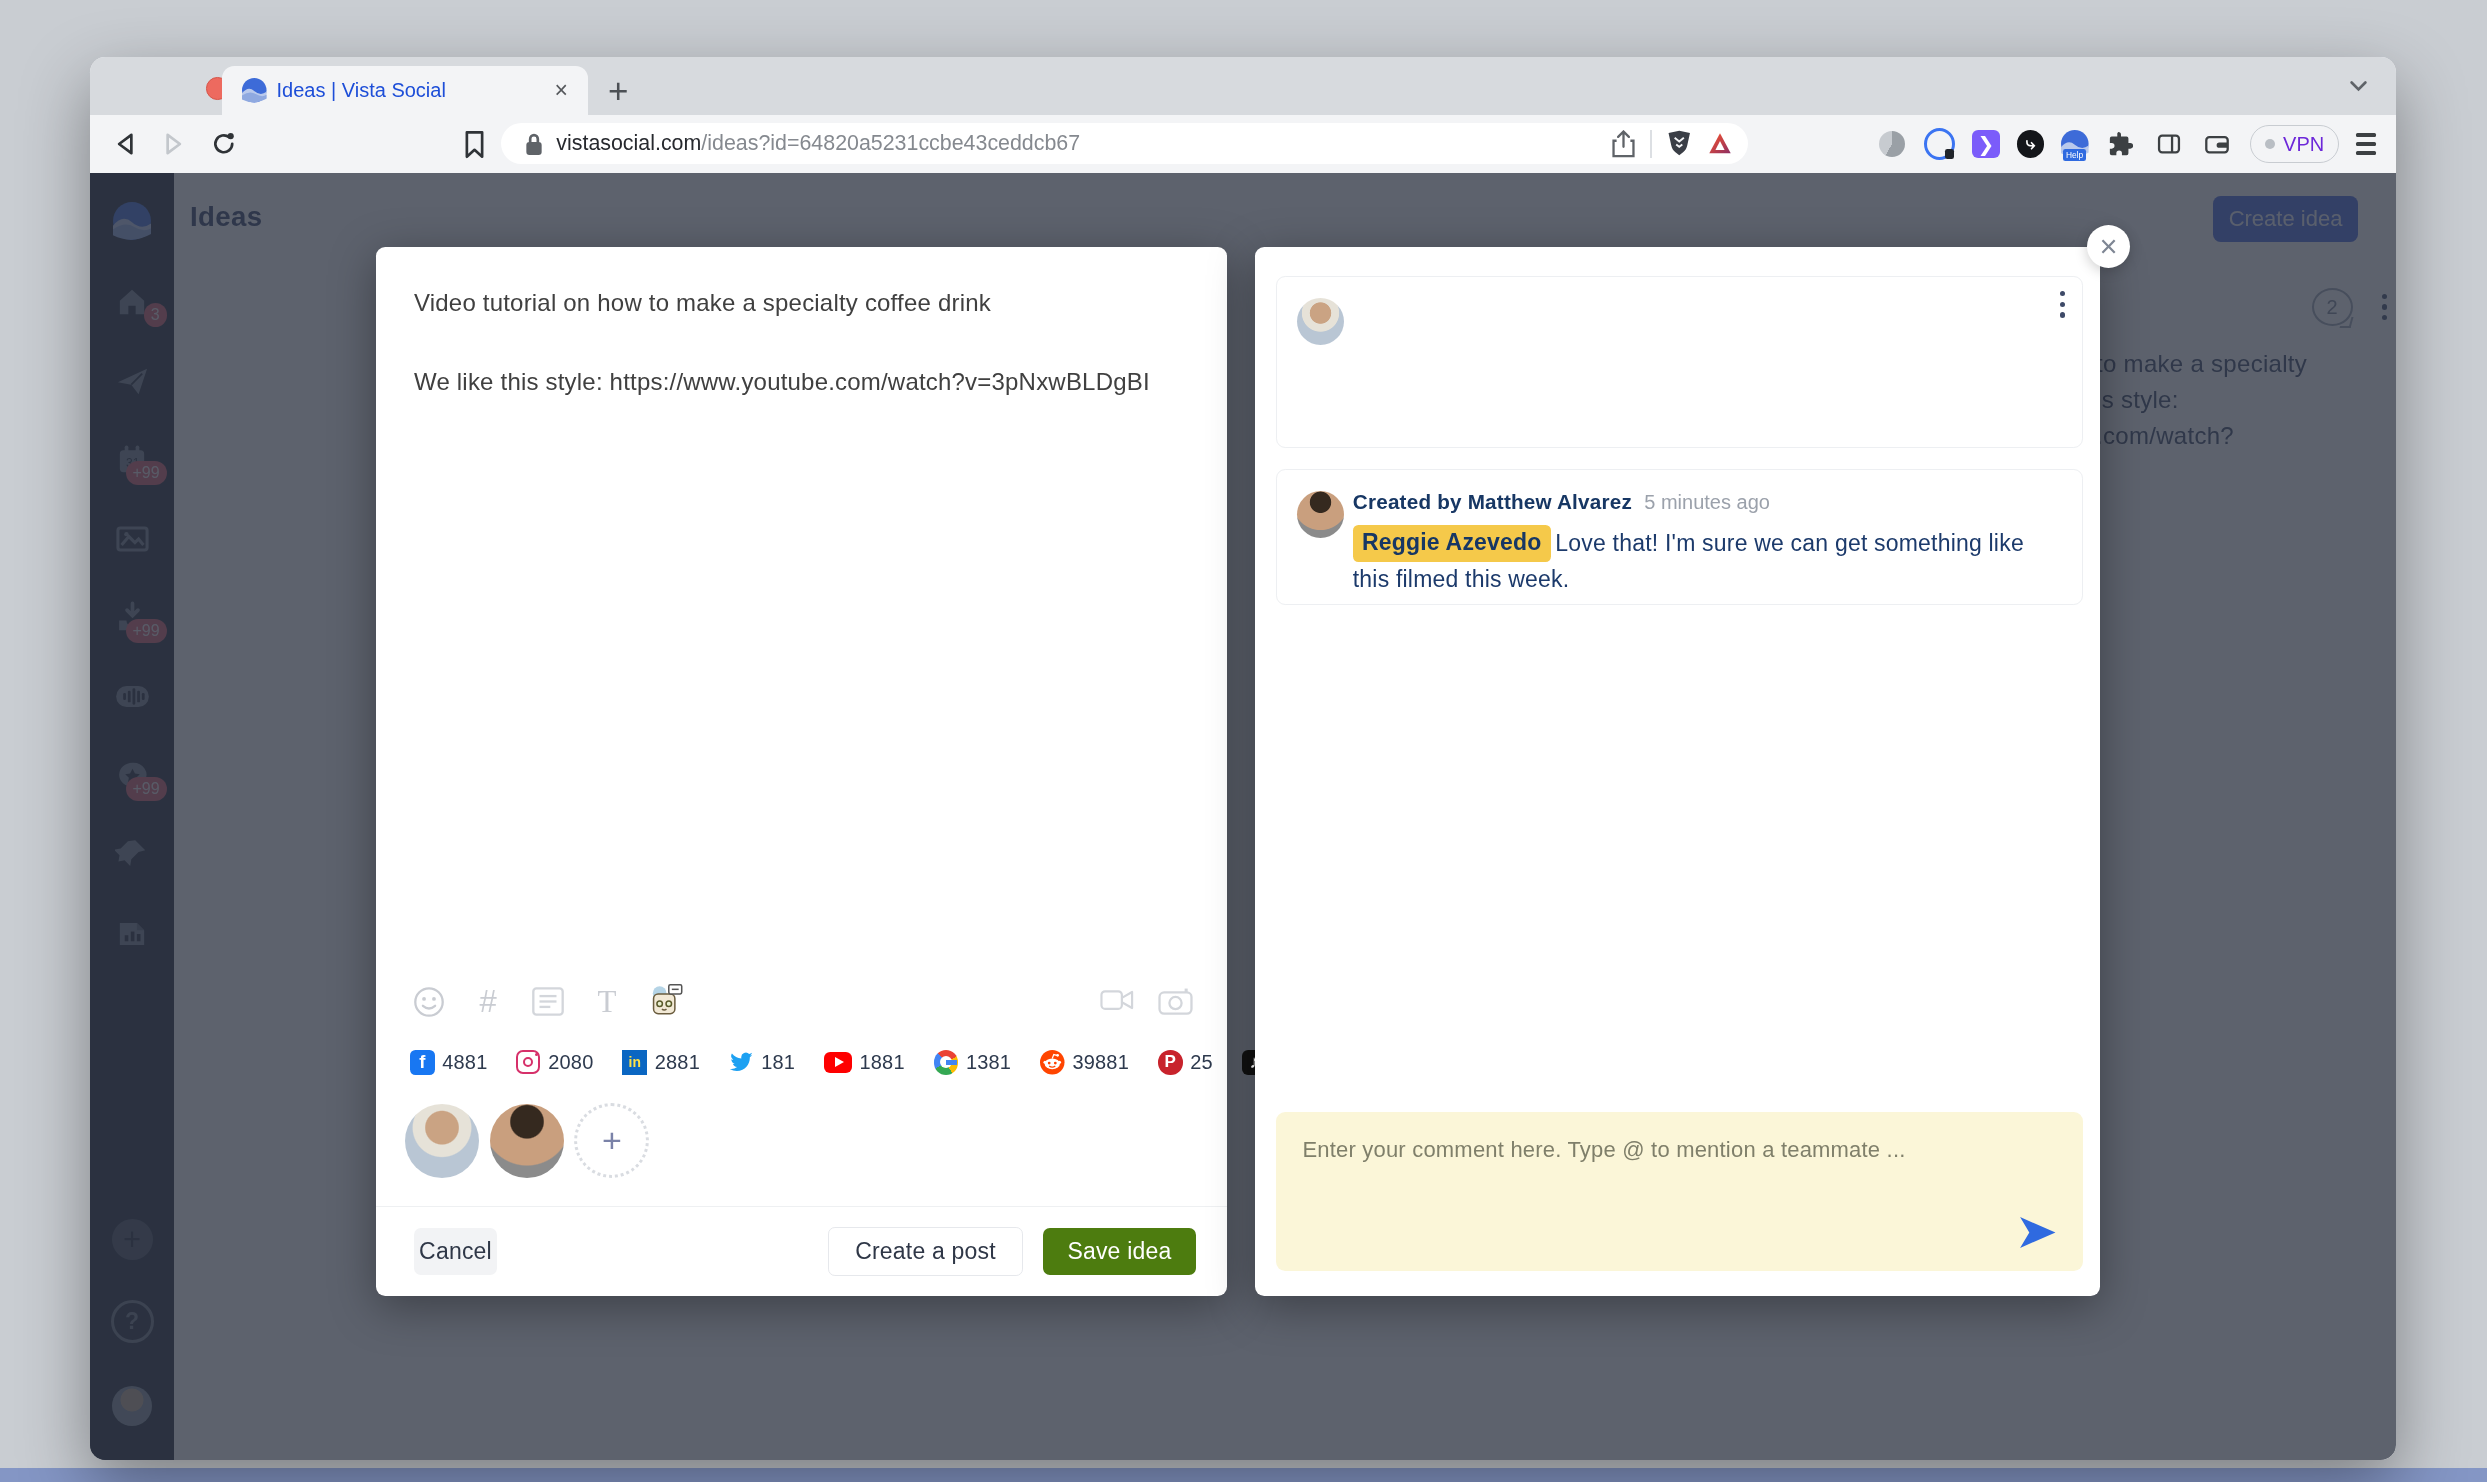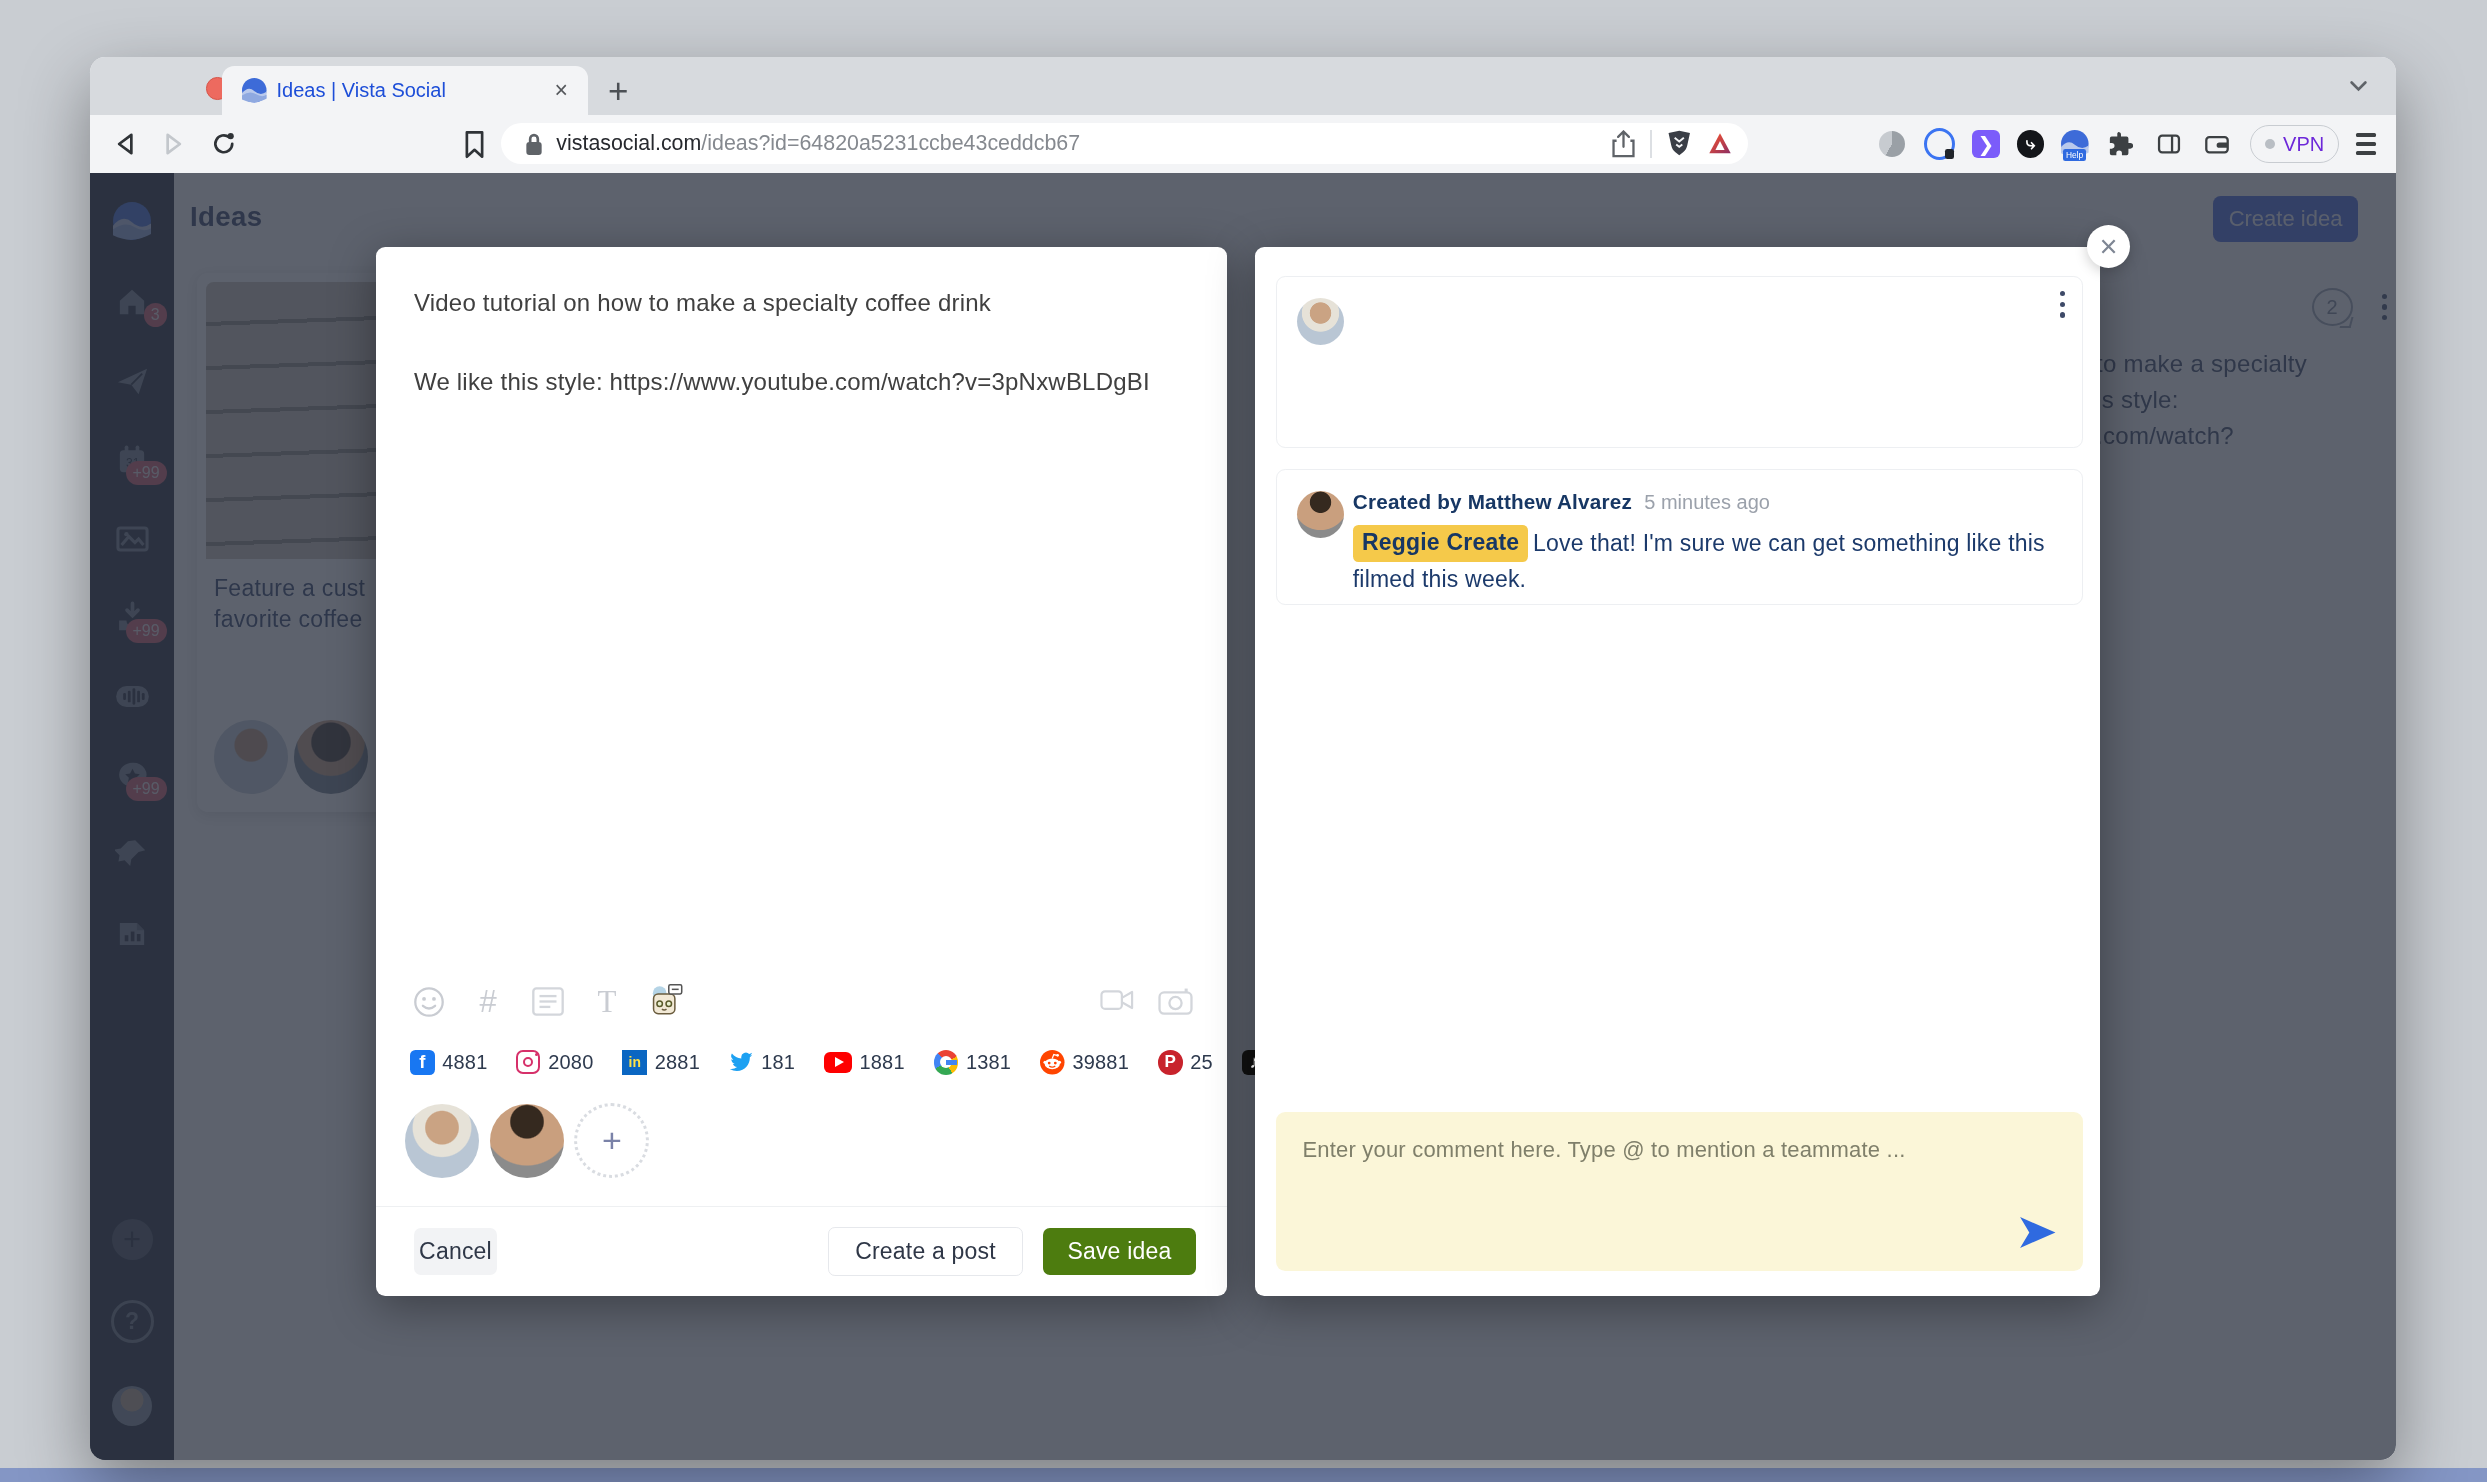"Reggie Create" span.mention { text: Create -> Azevedo }
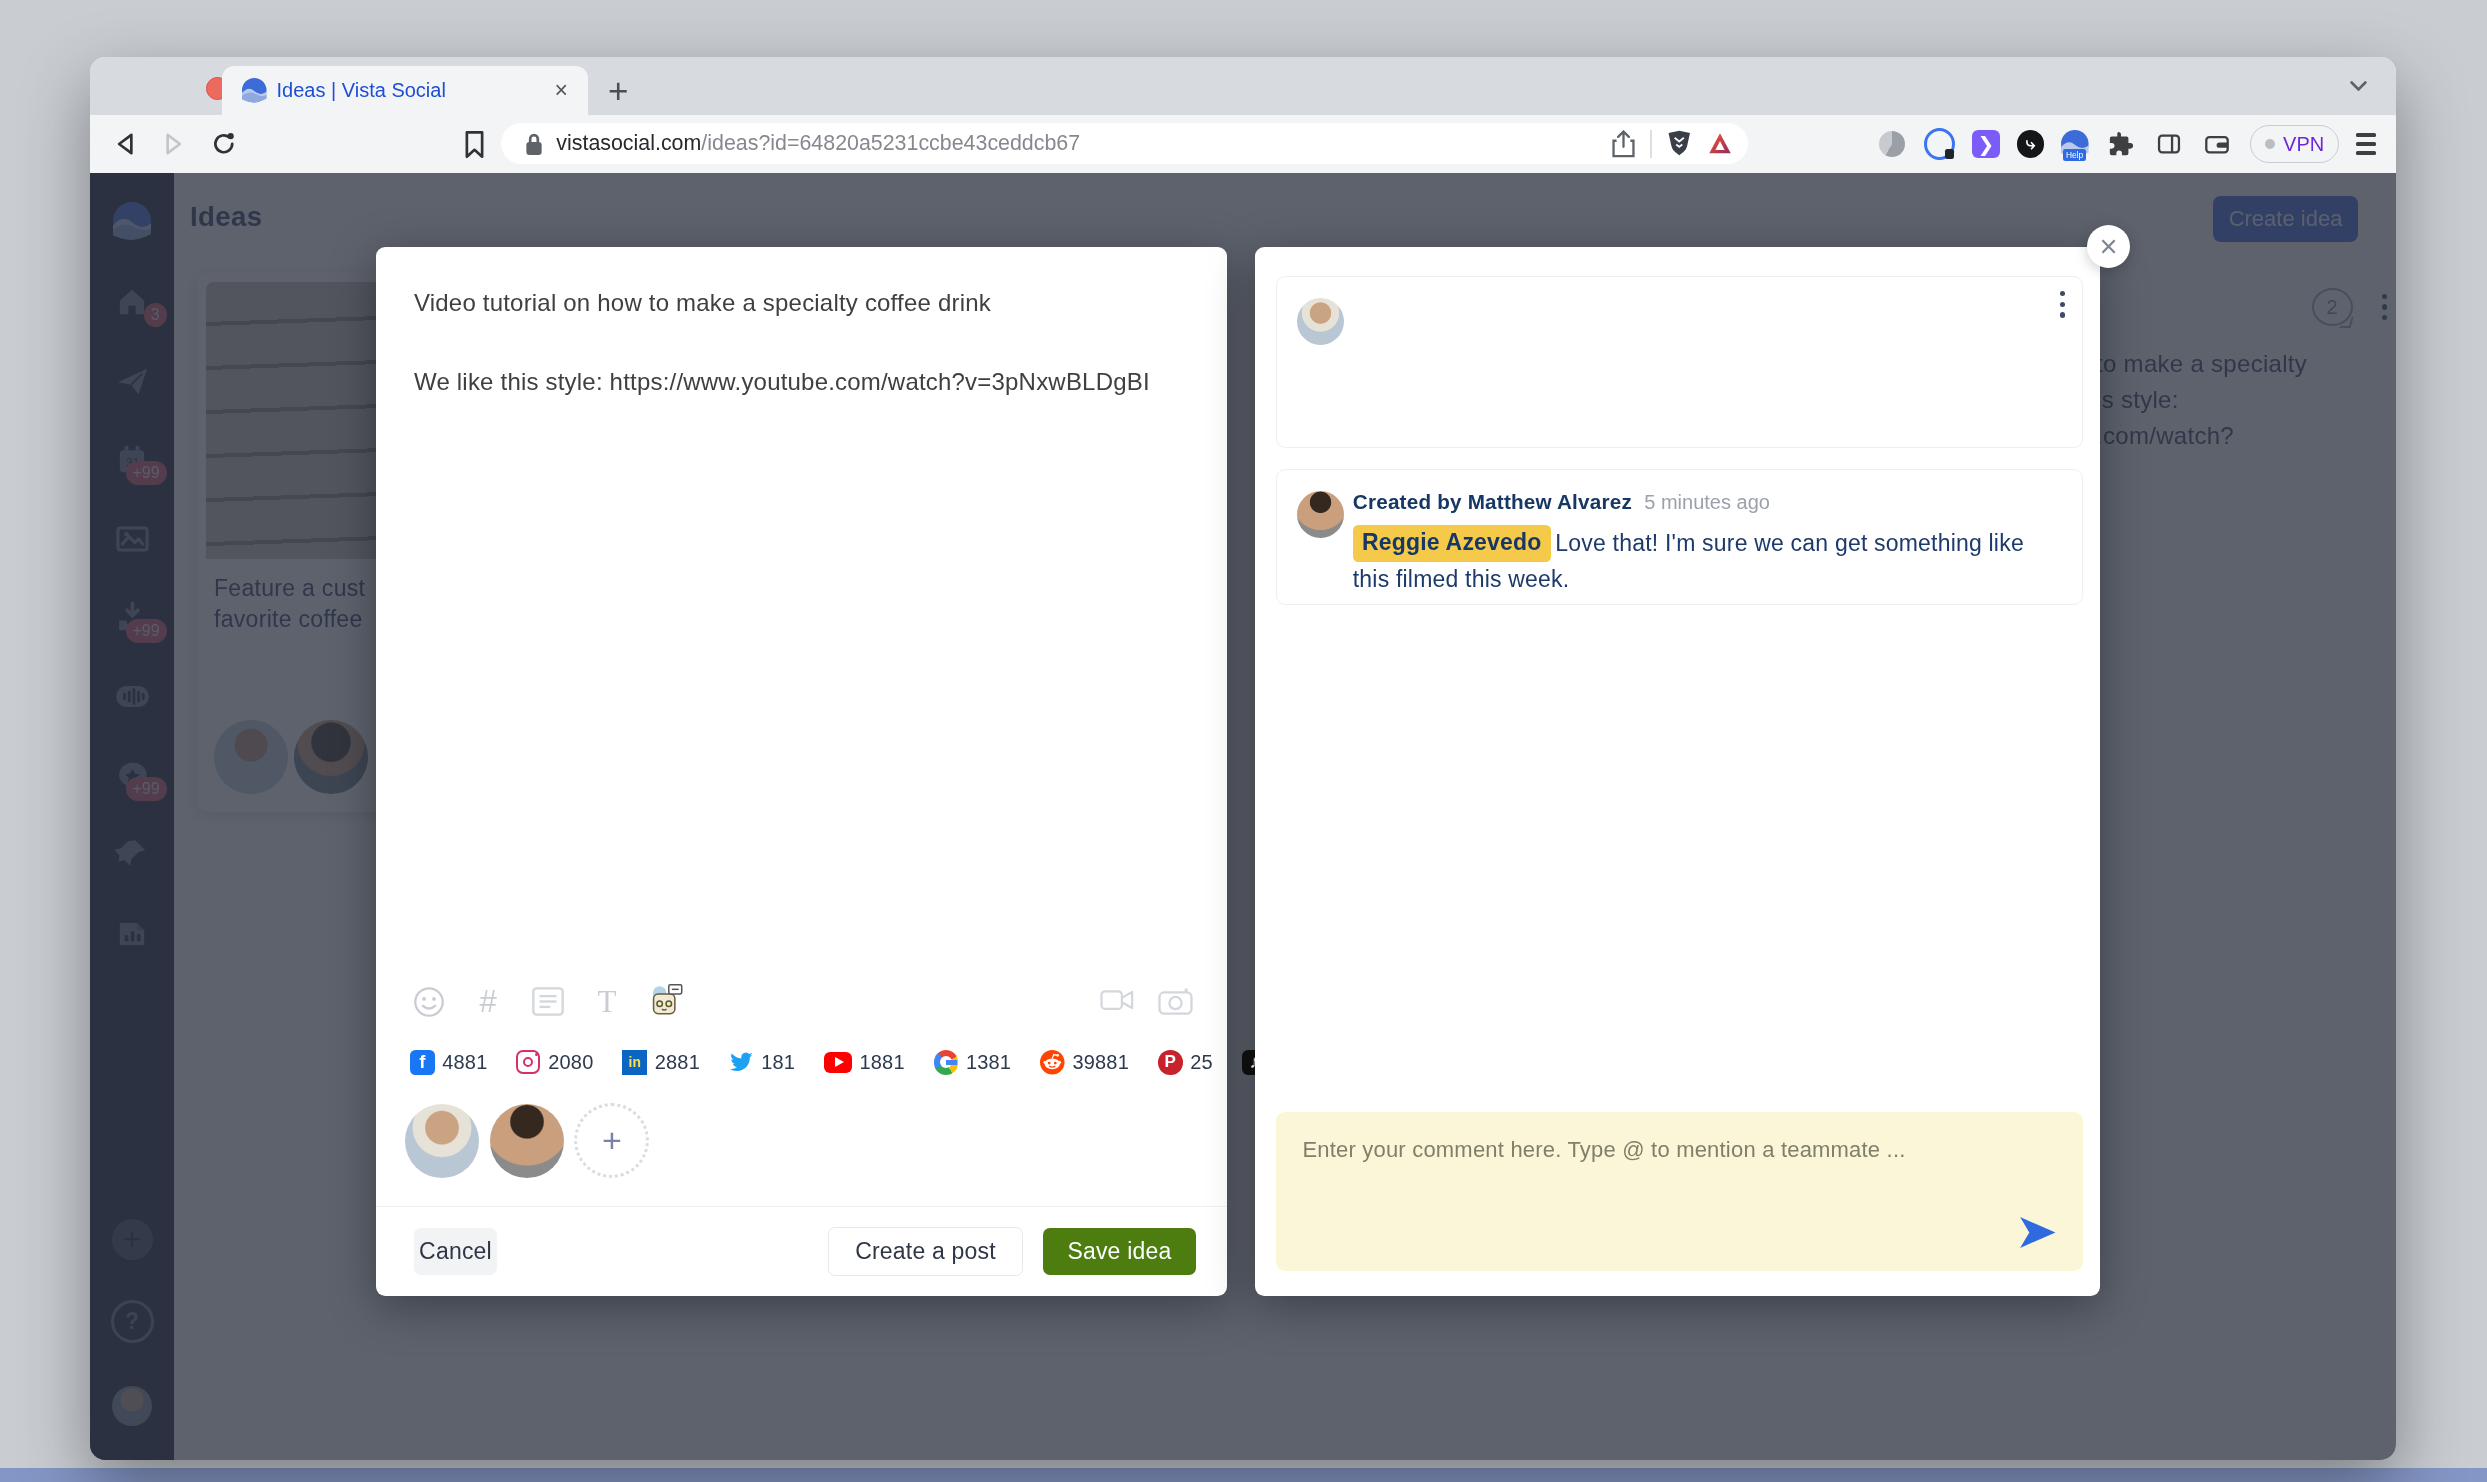"Feature a cust" div.bg-card { html: <div> <div></div> <div> <div>Feature a cust</div> <div>favorite coffee</div> </div> <div> <i></i> <i></i> </div> </div> -> none }
